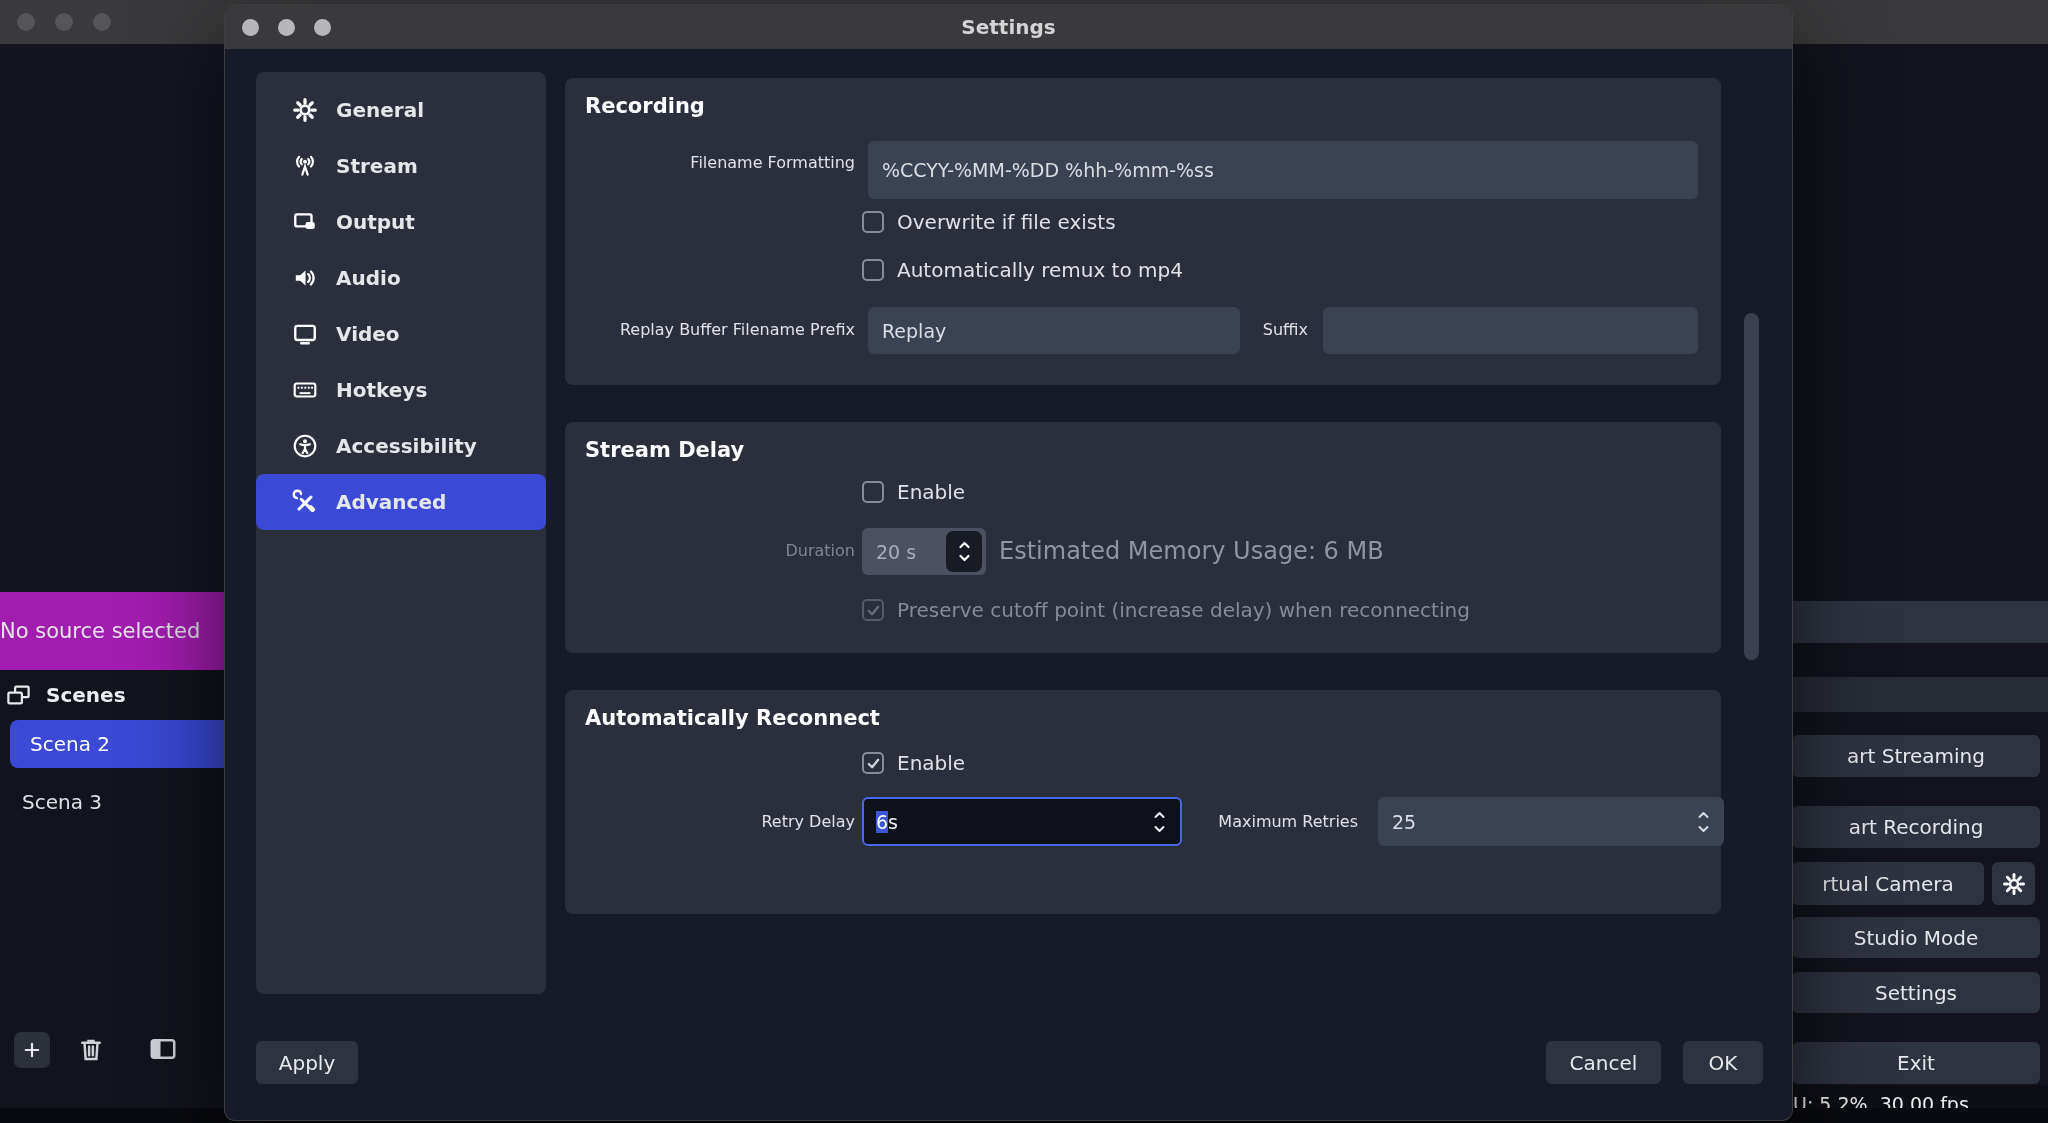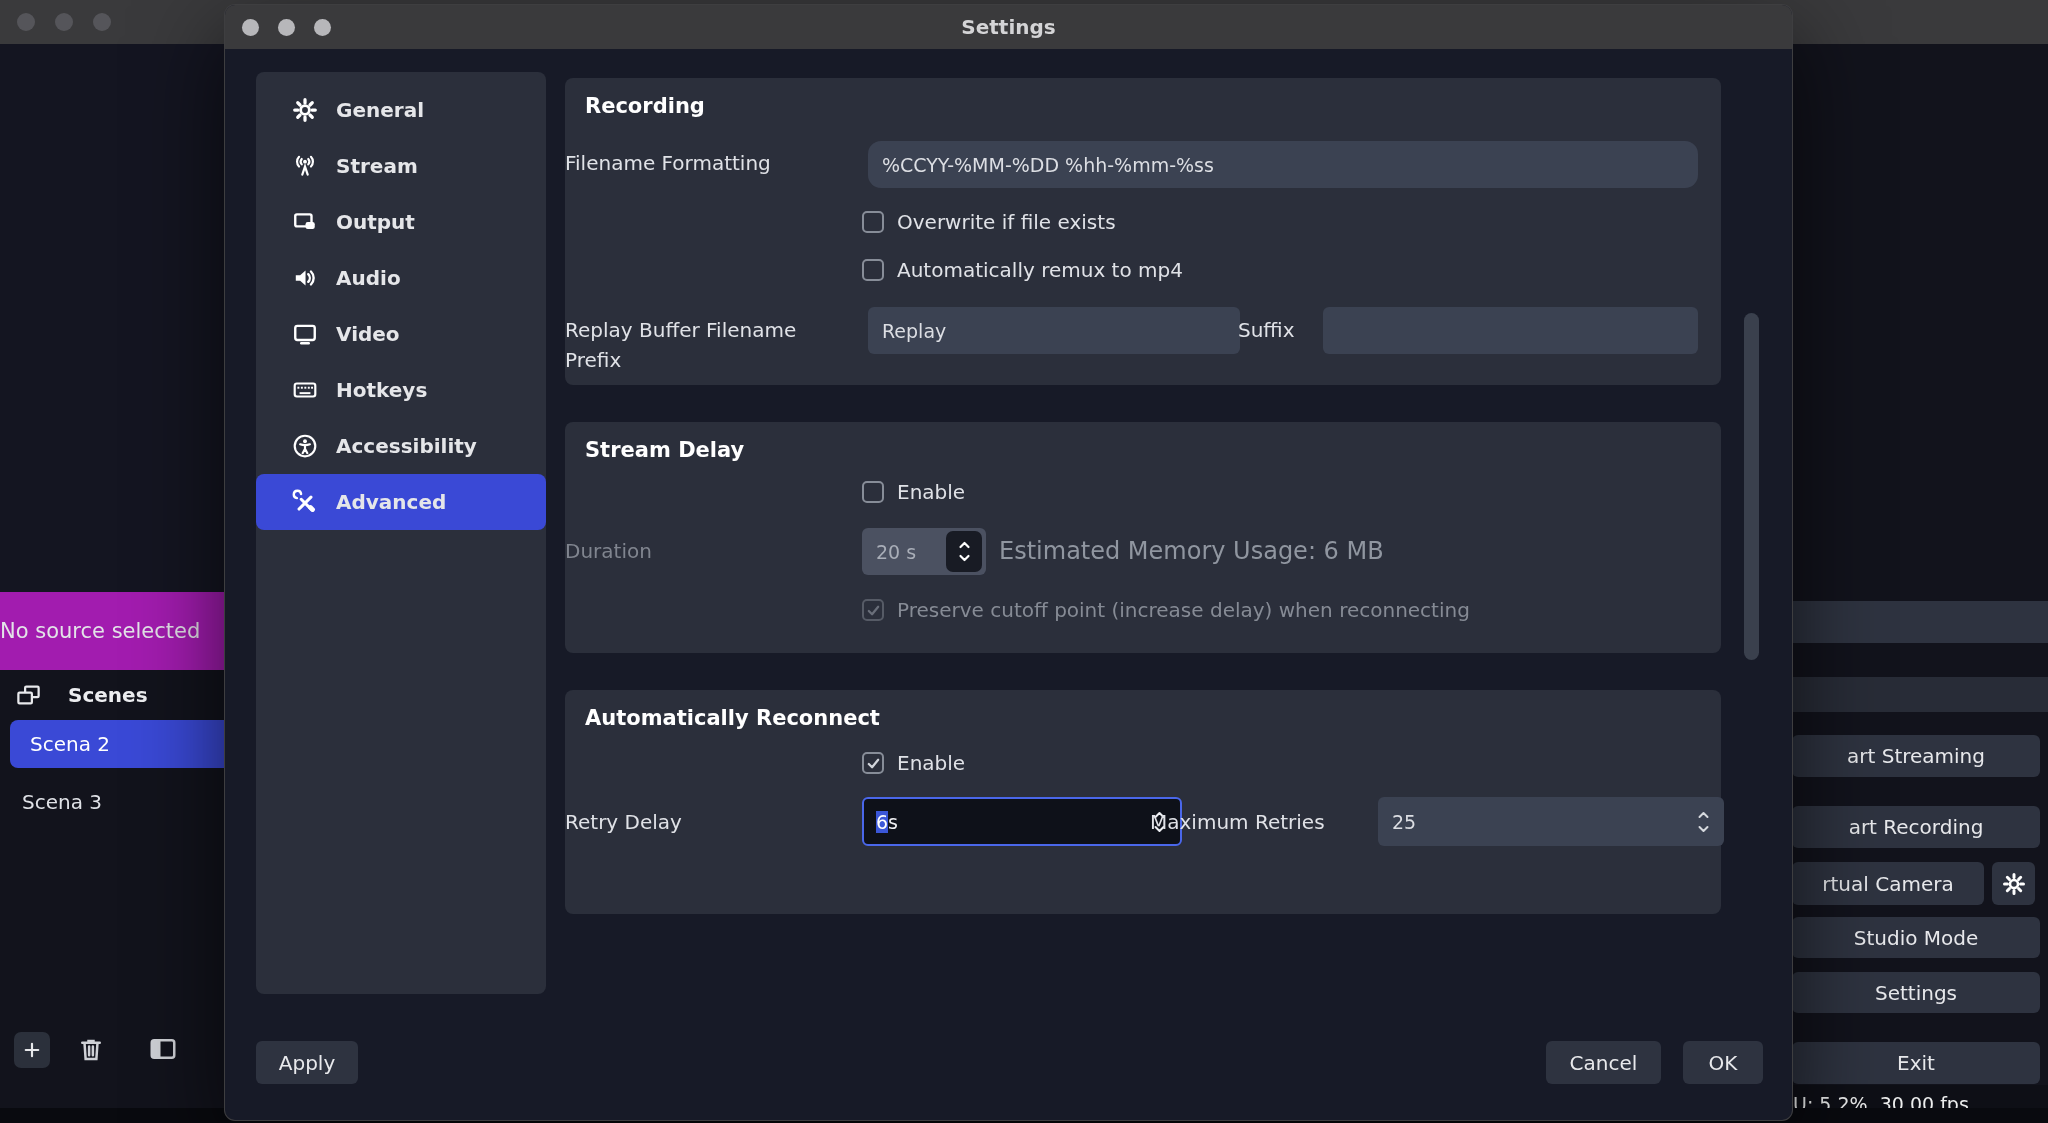"Filename Formatting" .rlabel { font-size: 20px -> 16px; text-align: left -> right }
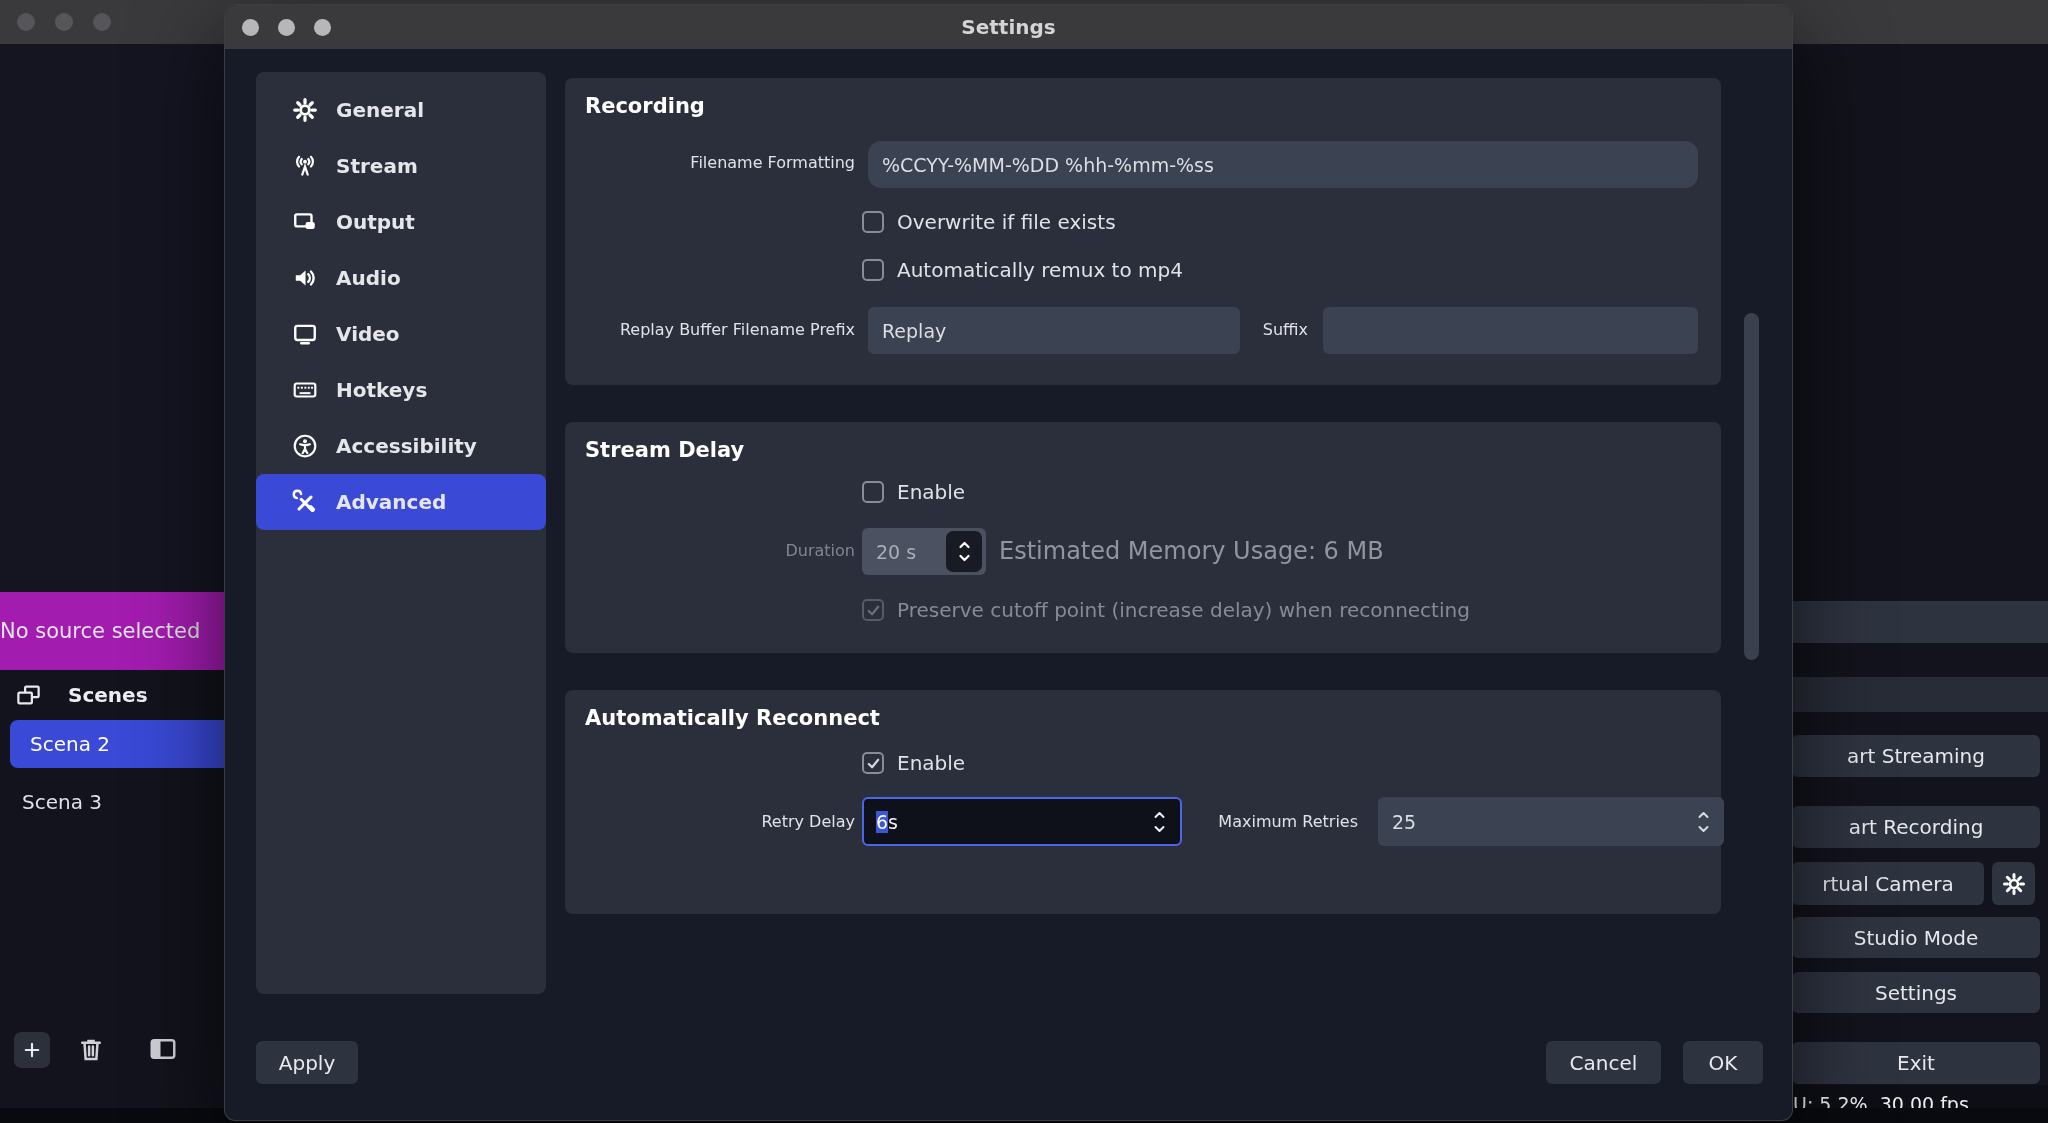"%CCYY-%MM-%DD %hh-%mm-%ss" div.tinput { border-radius: 13px -> none; height: 47px -> 58px }
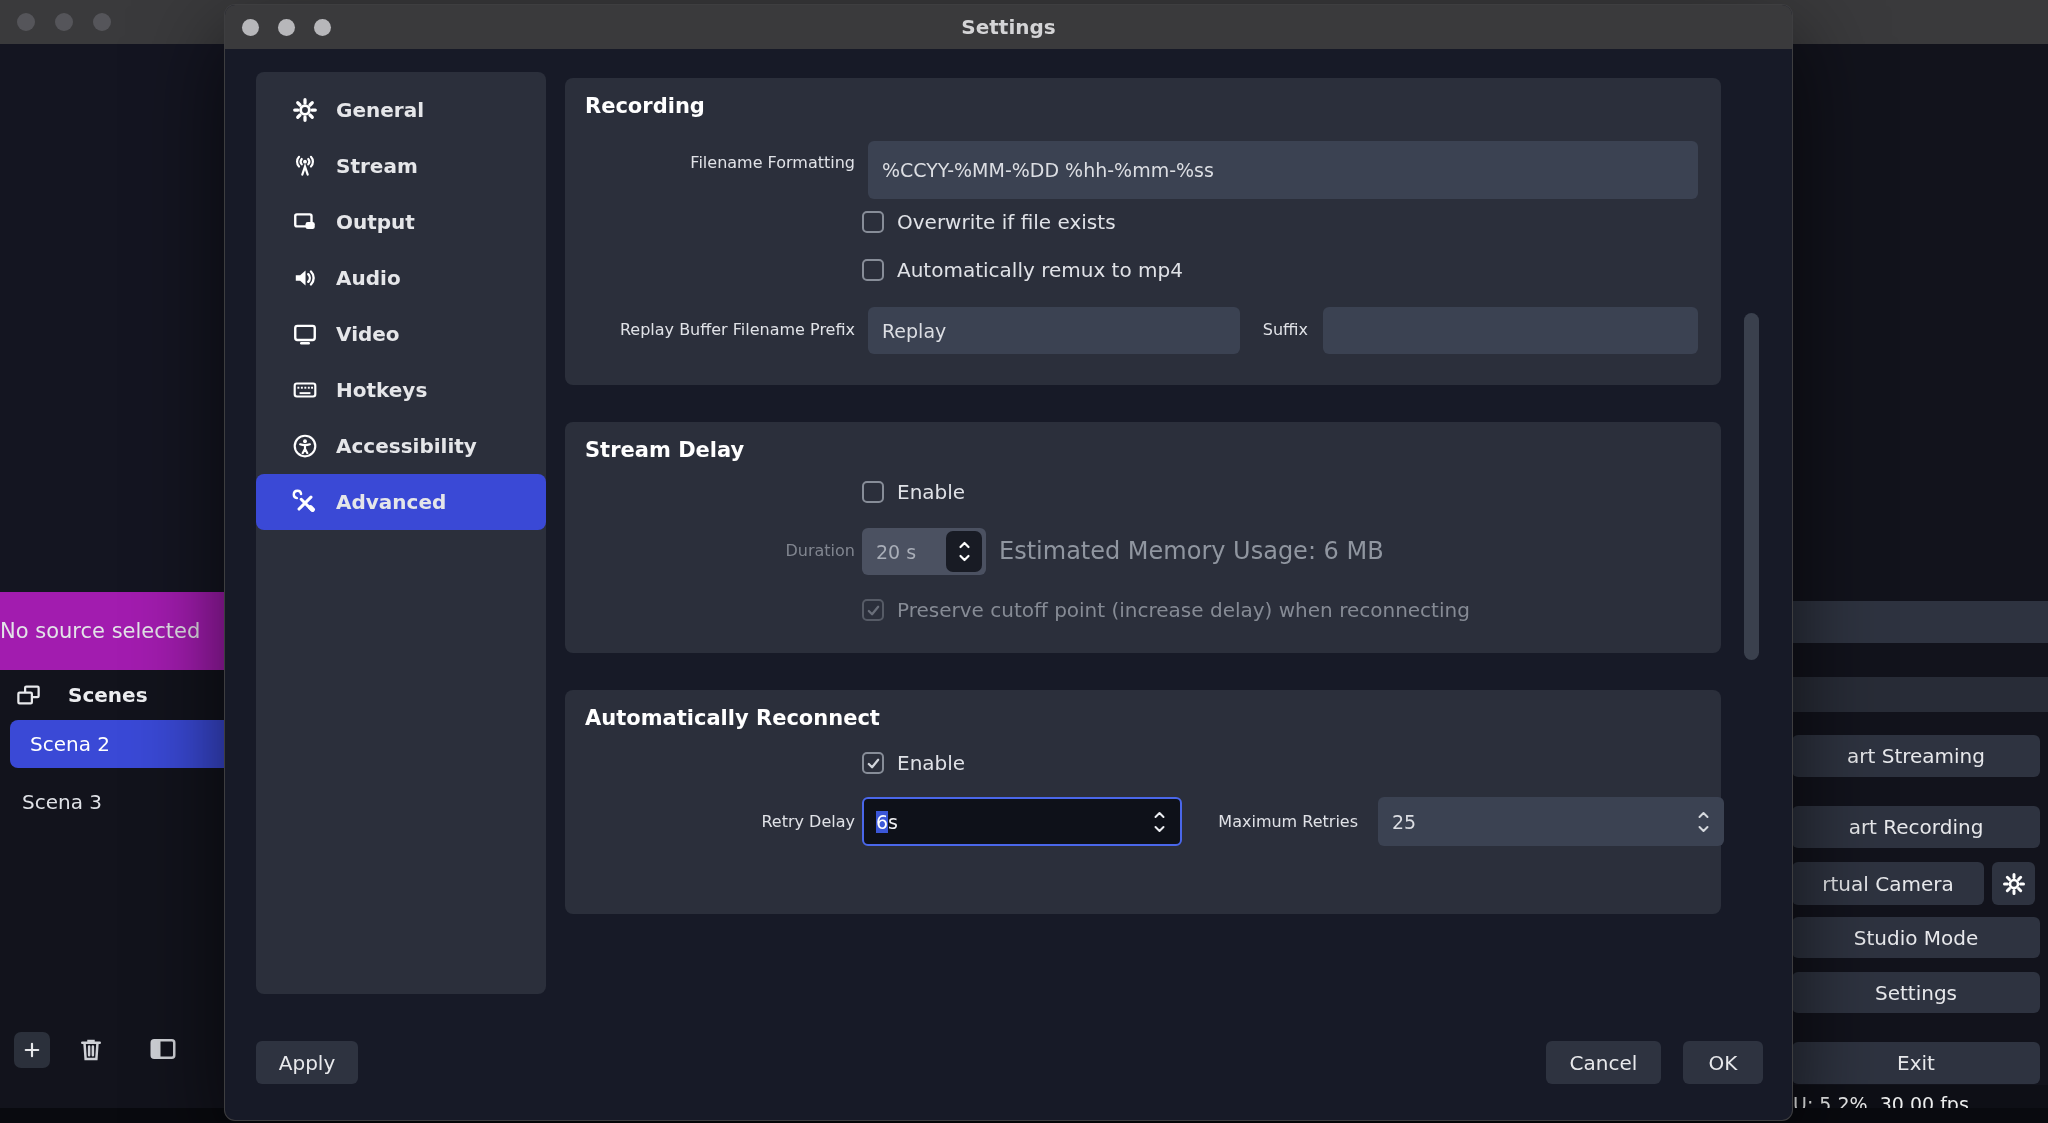"Scenes" .scenes-hdr { gap: 26px -> 14px; padding-left: 15px -> 5px }
